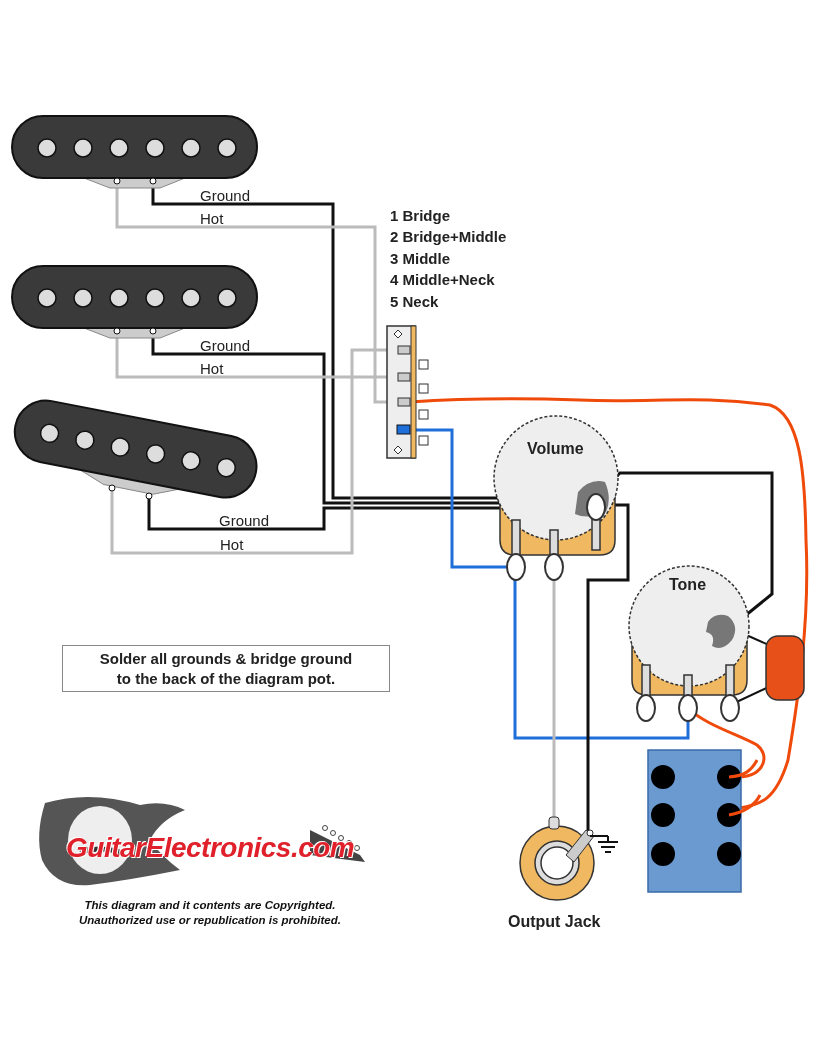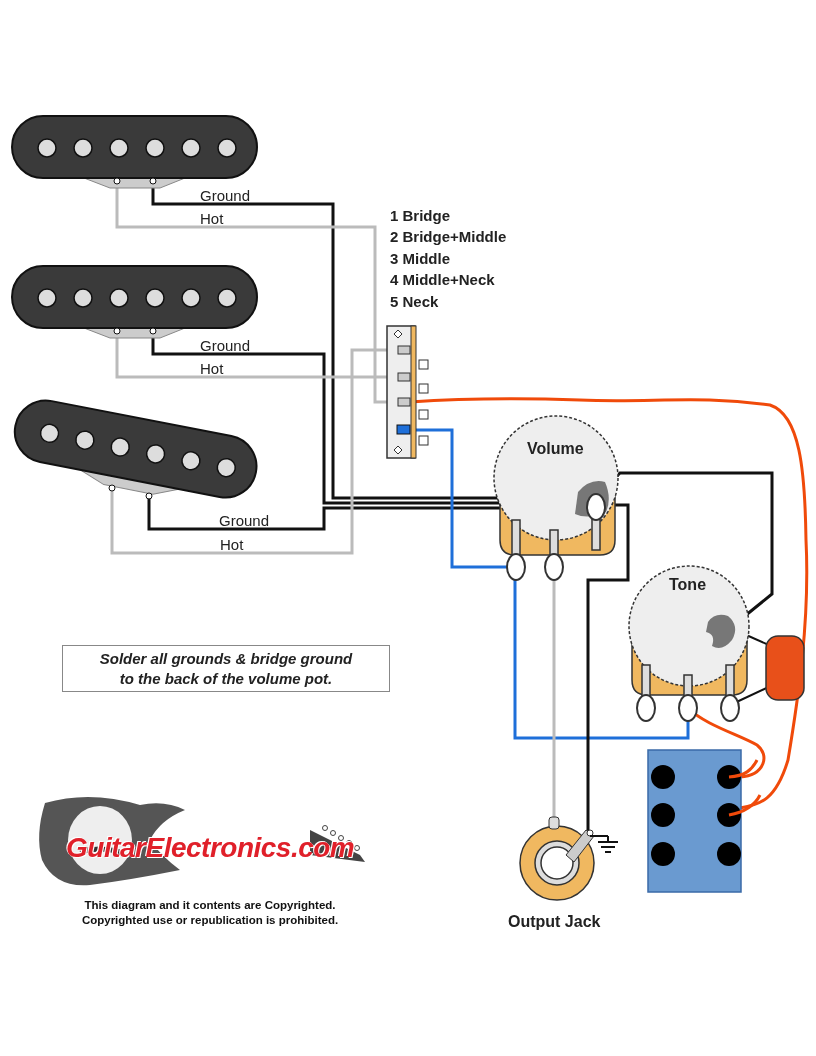"Solder all grounds & bridge" .note { font-style: italic -> none }
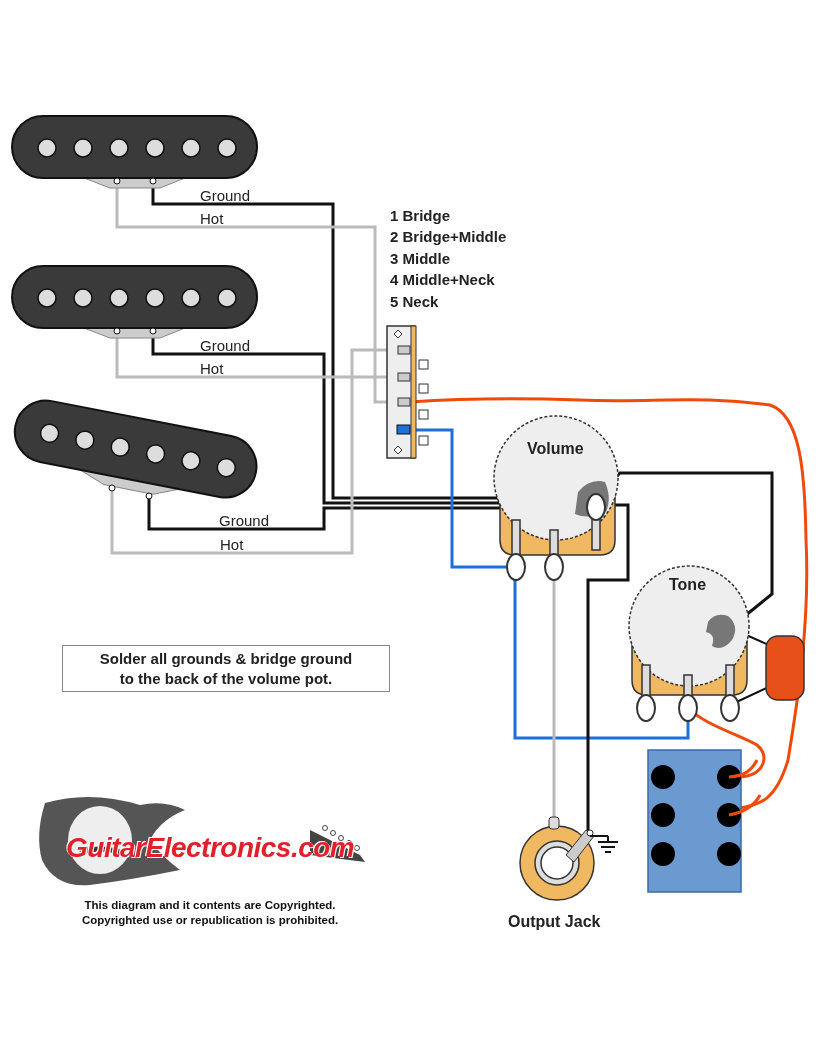"to the back of the" div { text: volume -> diagram }
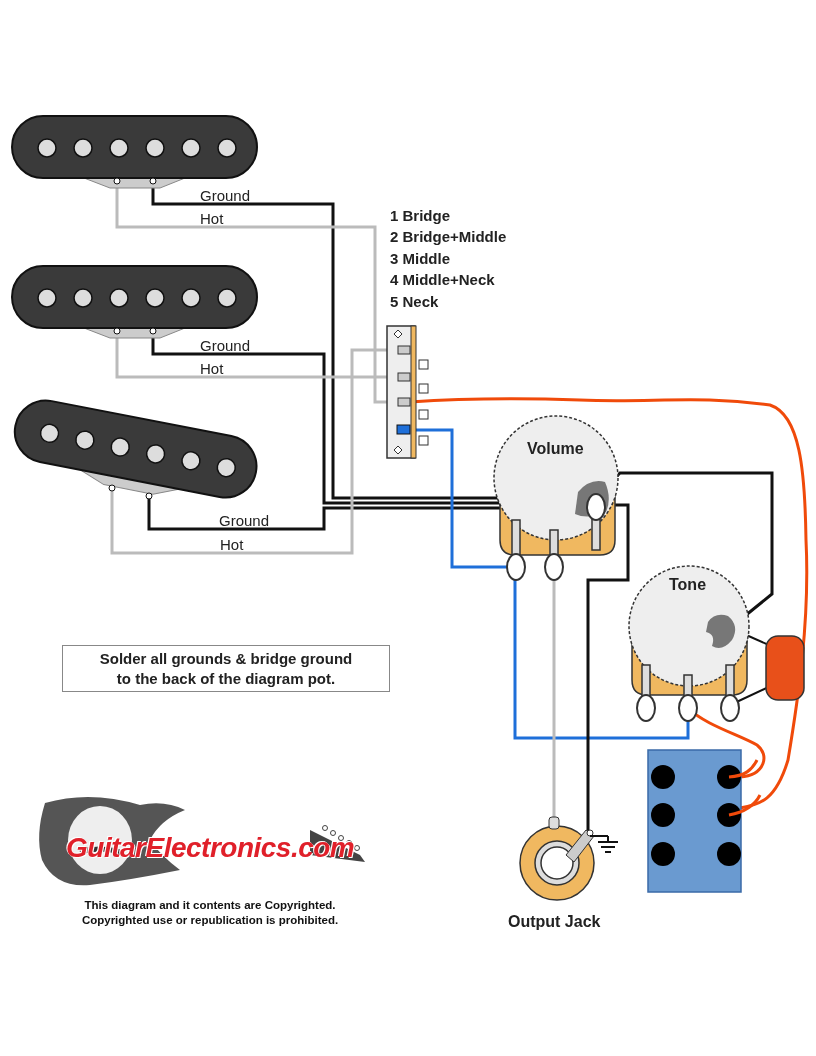"This diagram and it contents" .copy { font-style: none -> italic }
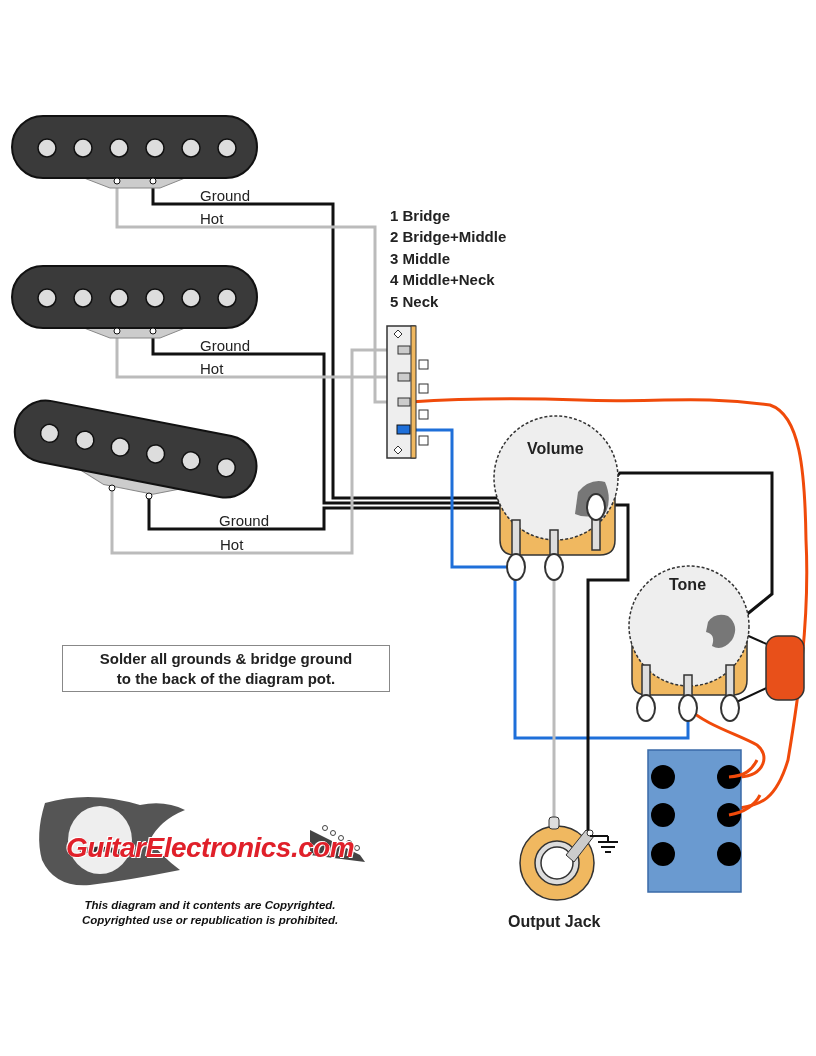"Copyrighted use or republication is" div { text: Copyrighted -> Unauthorized }
